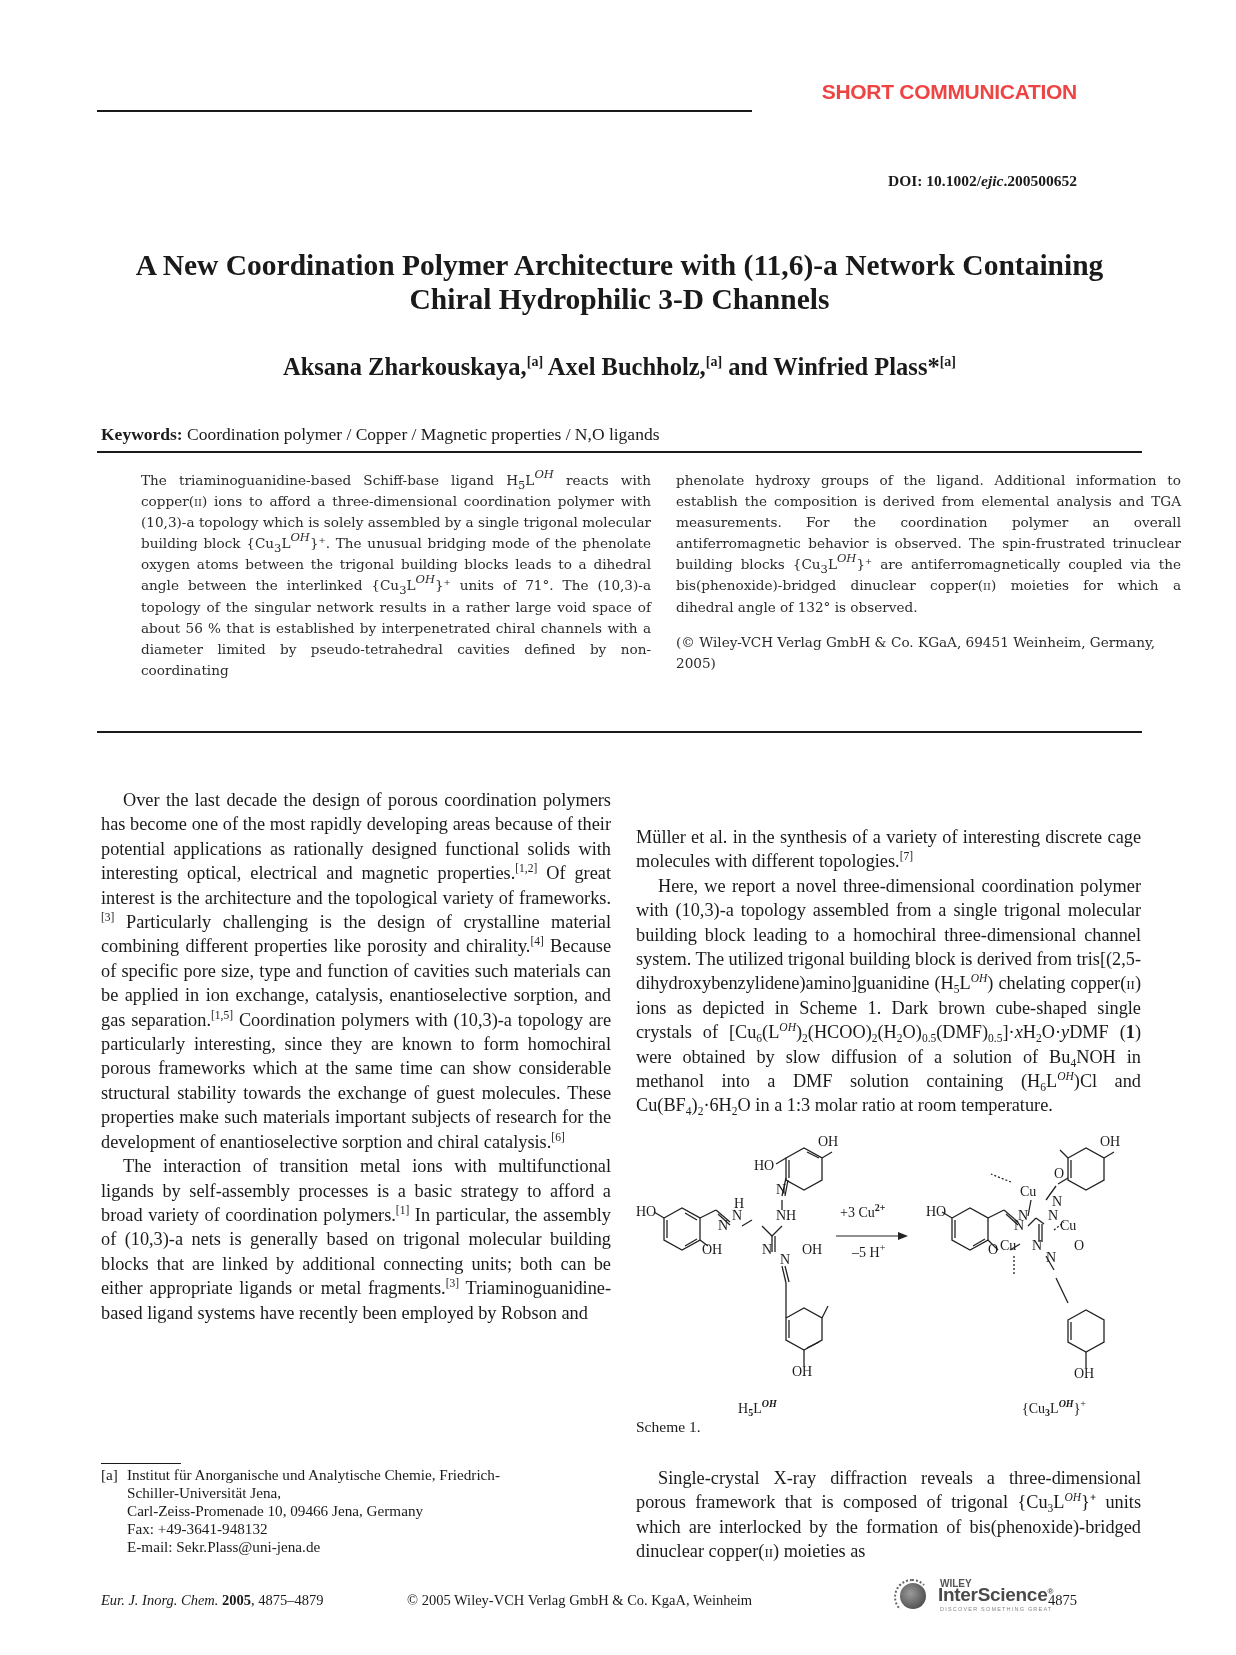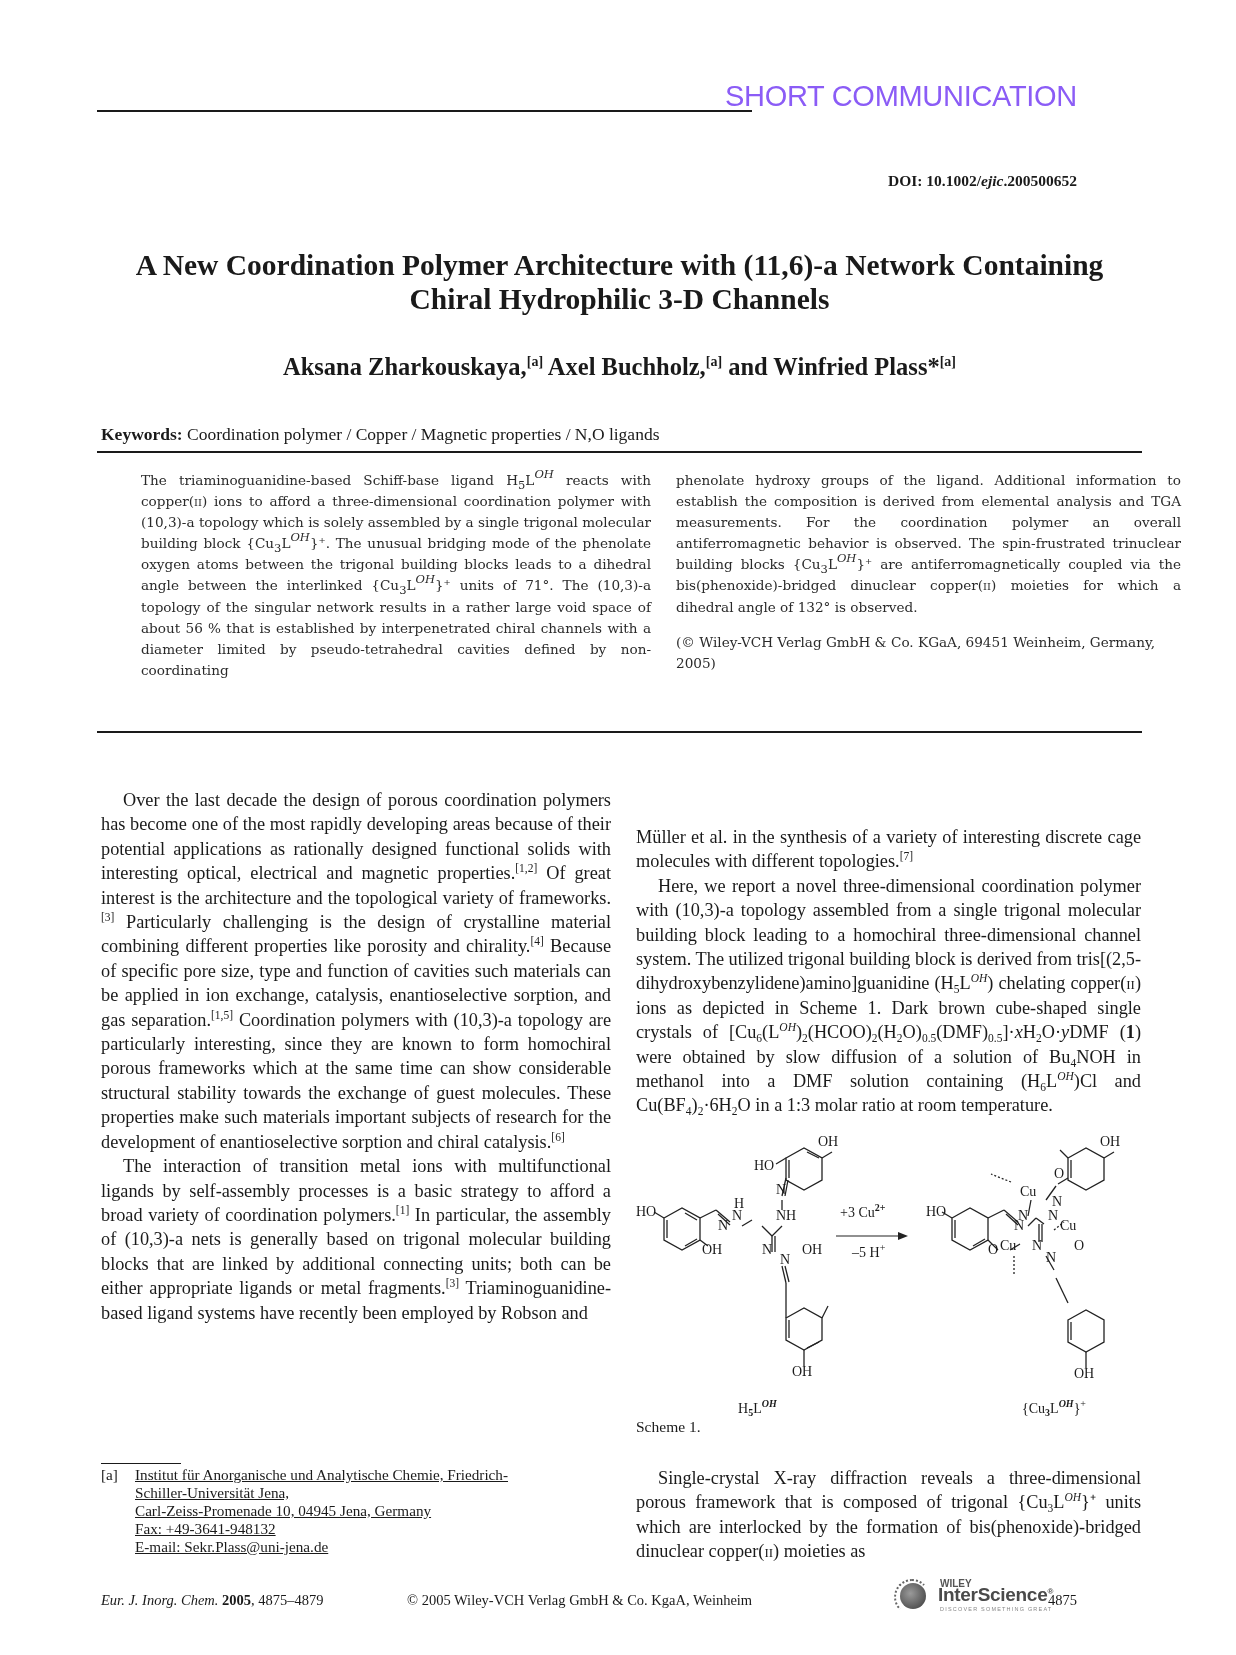"SHORT COMMUNICATION" .section-label { color: #8b5cf6 -> #ef4444; font-size: 29px -> 21px; font-weight: normal -> bold }
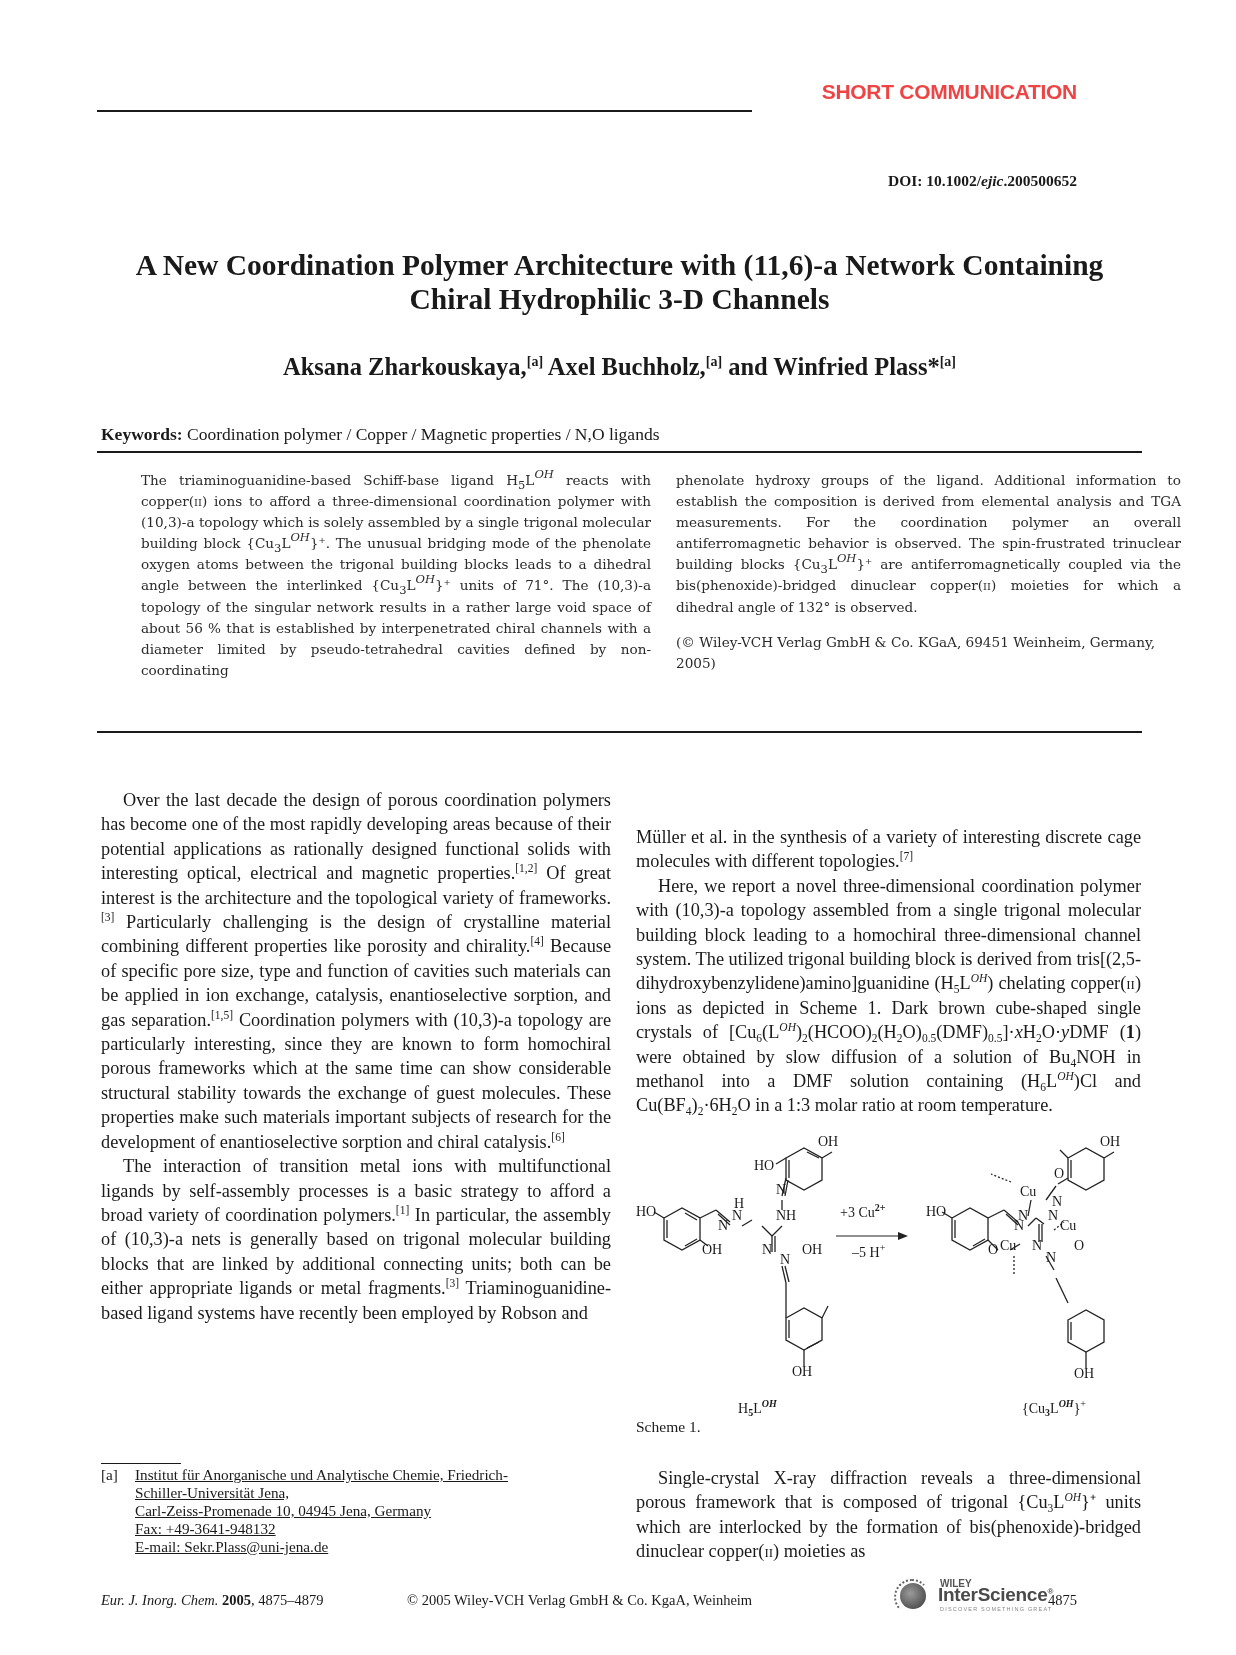"Institut für Anorganische und" .footnote .lines { margin-left: 34px -> 26px; text-decoration: underline -> none }
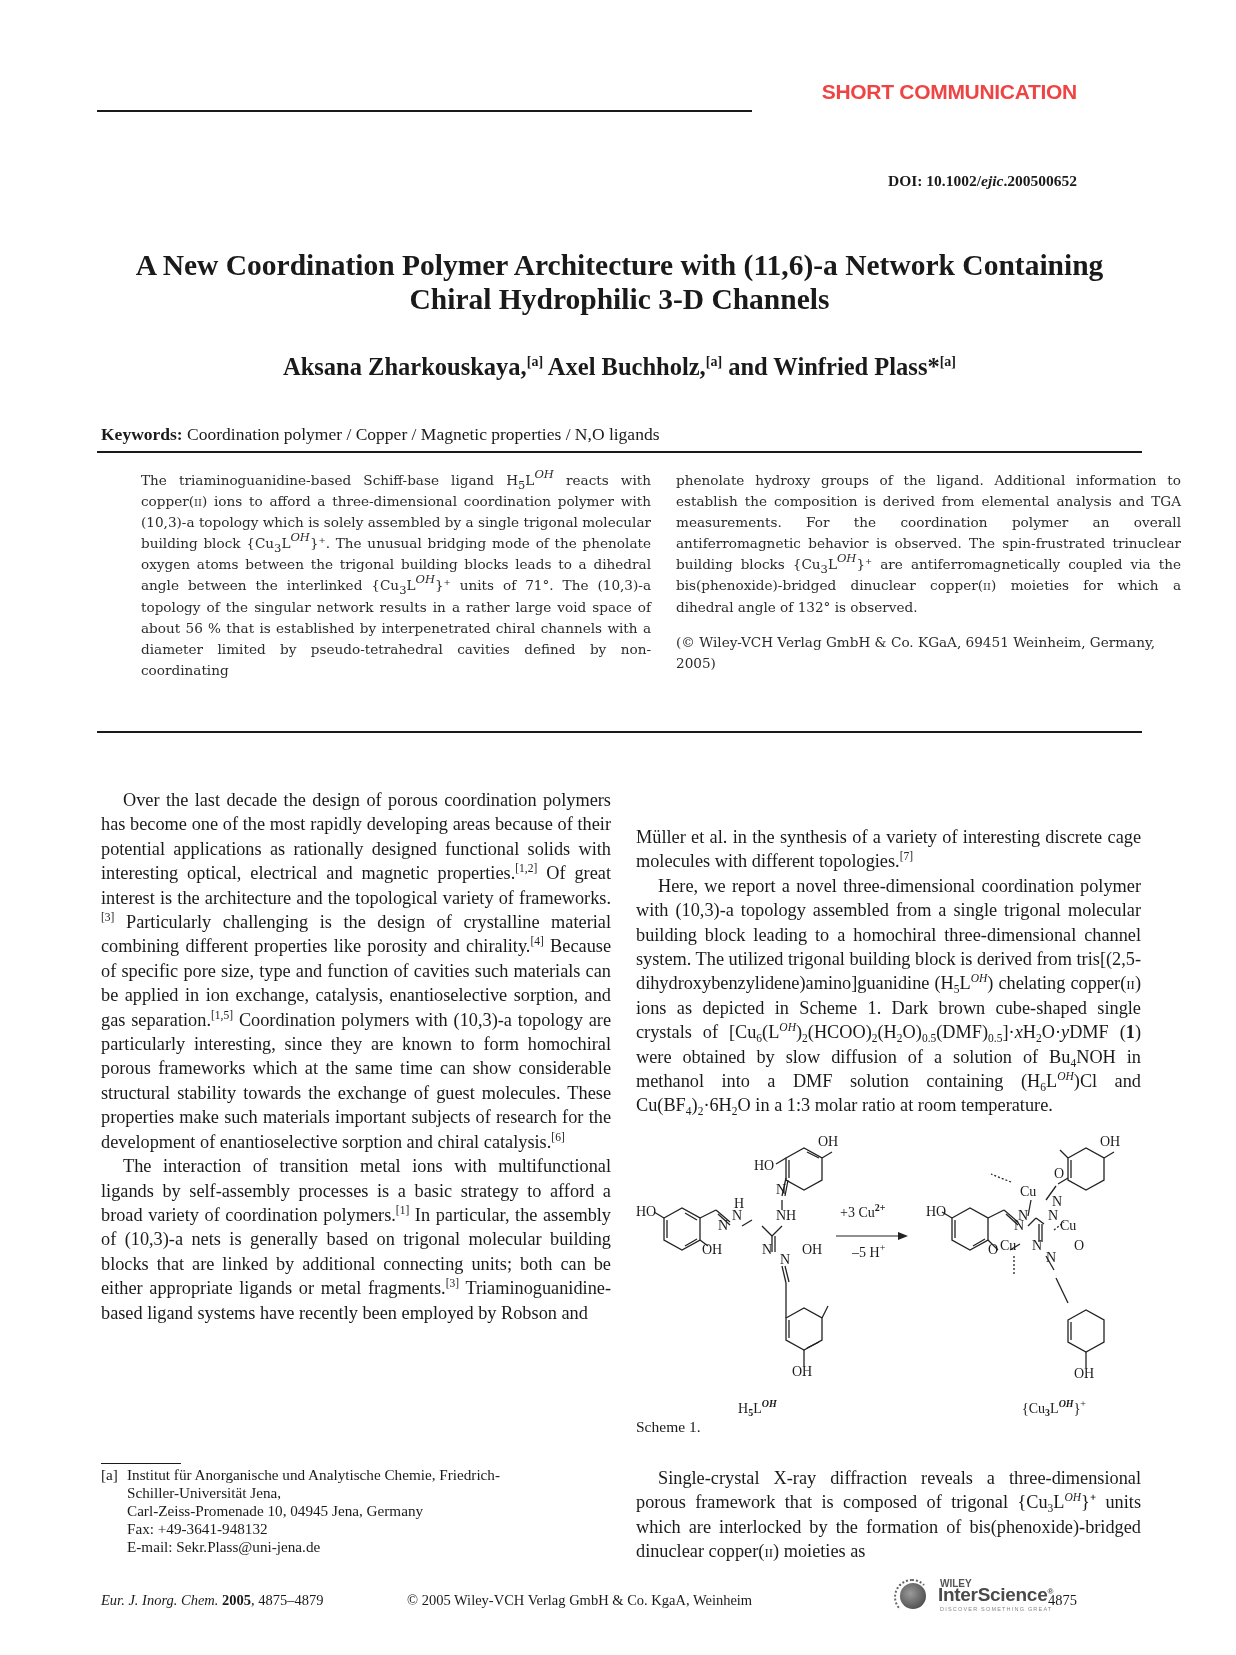"Carl-Zeiss-Promenade 10, 04945 Jena," div { text: 04945 -> 09466 }
